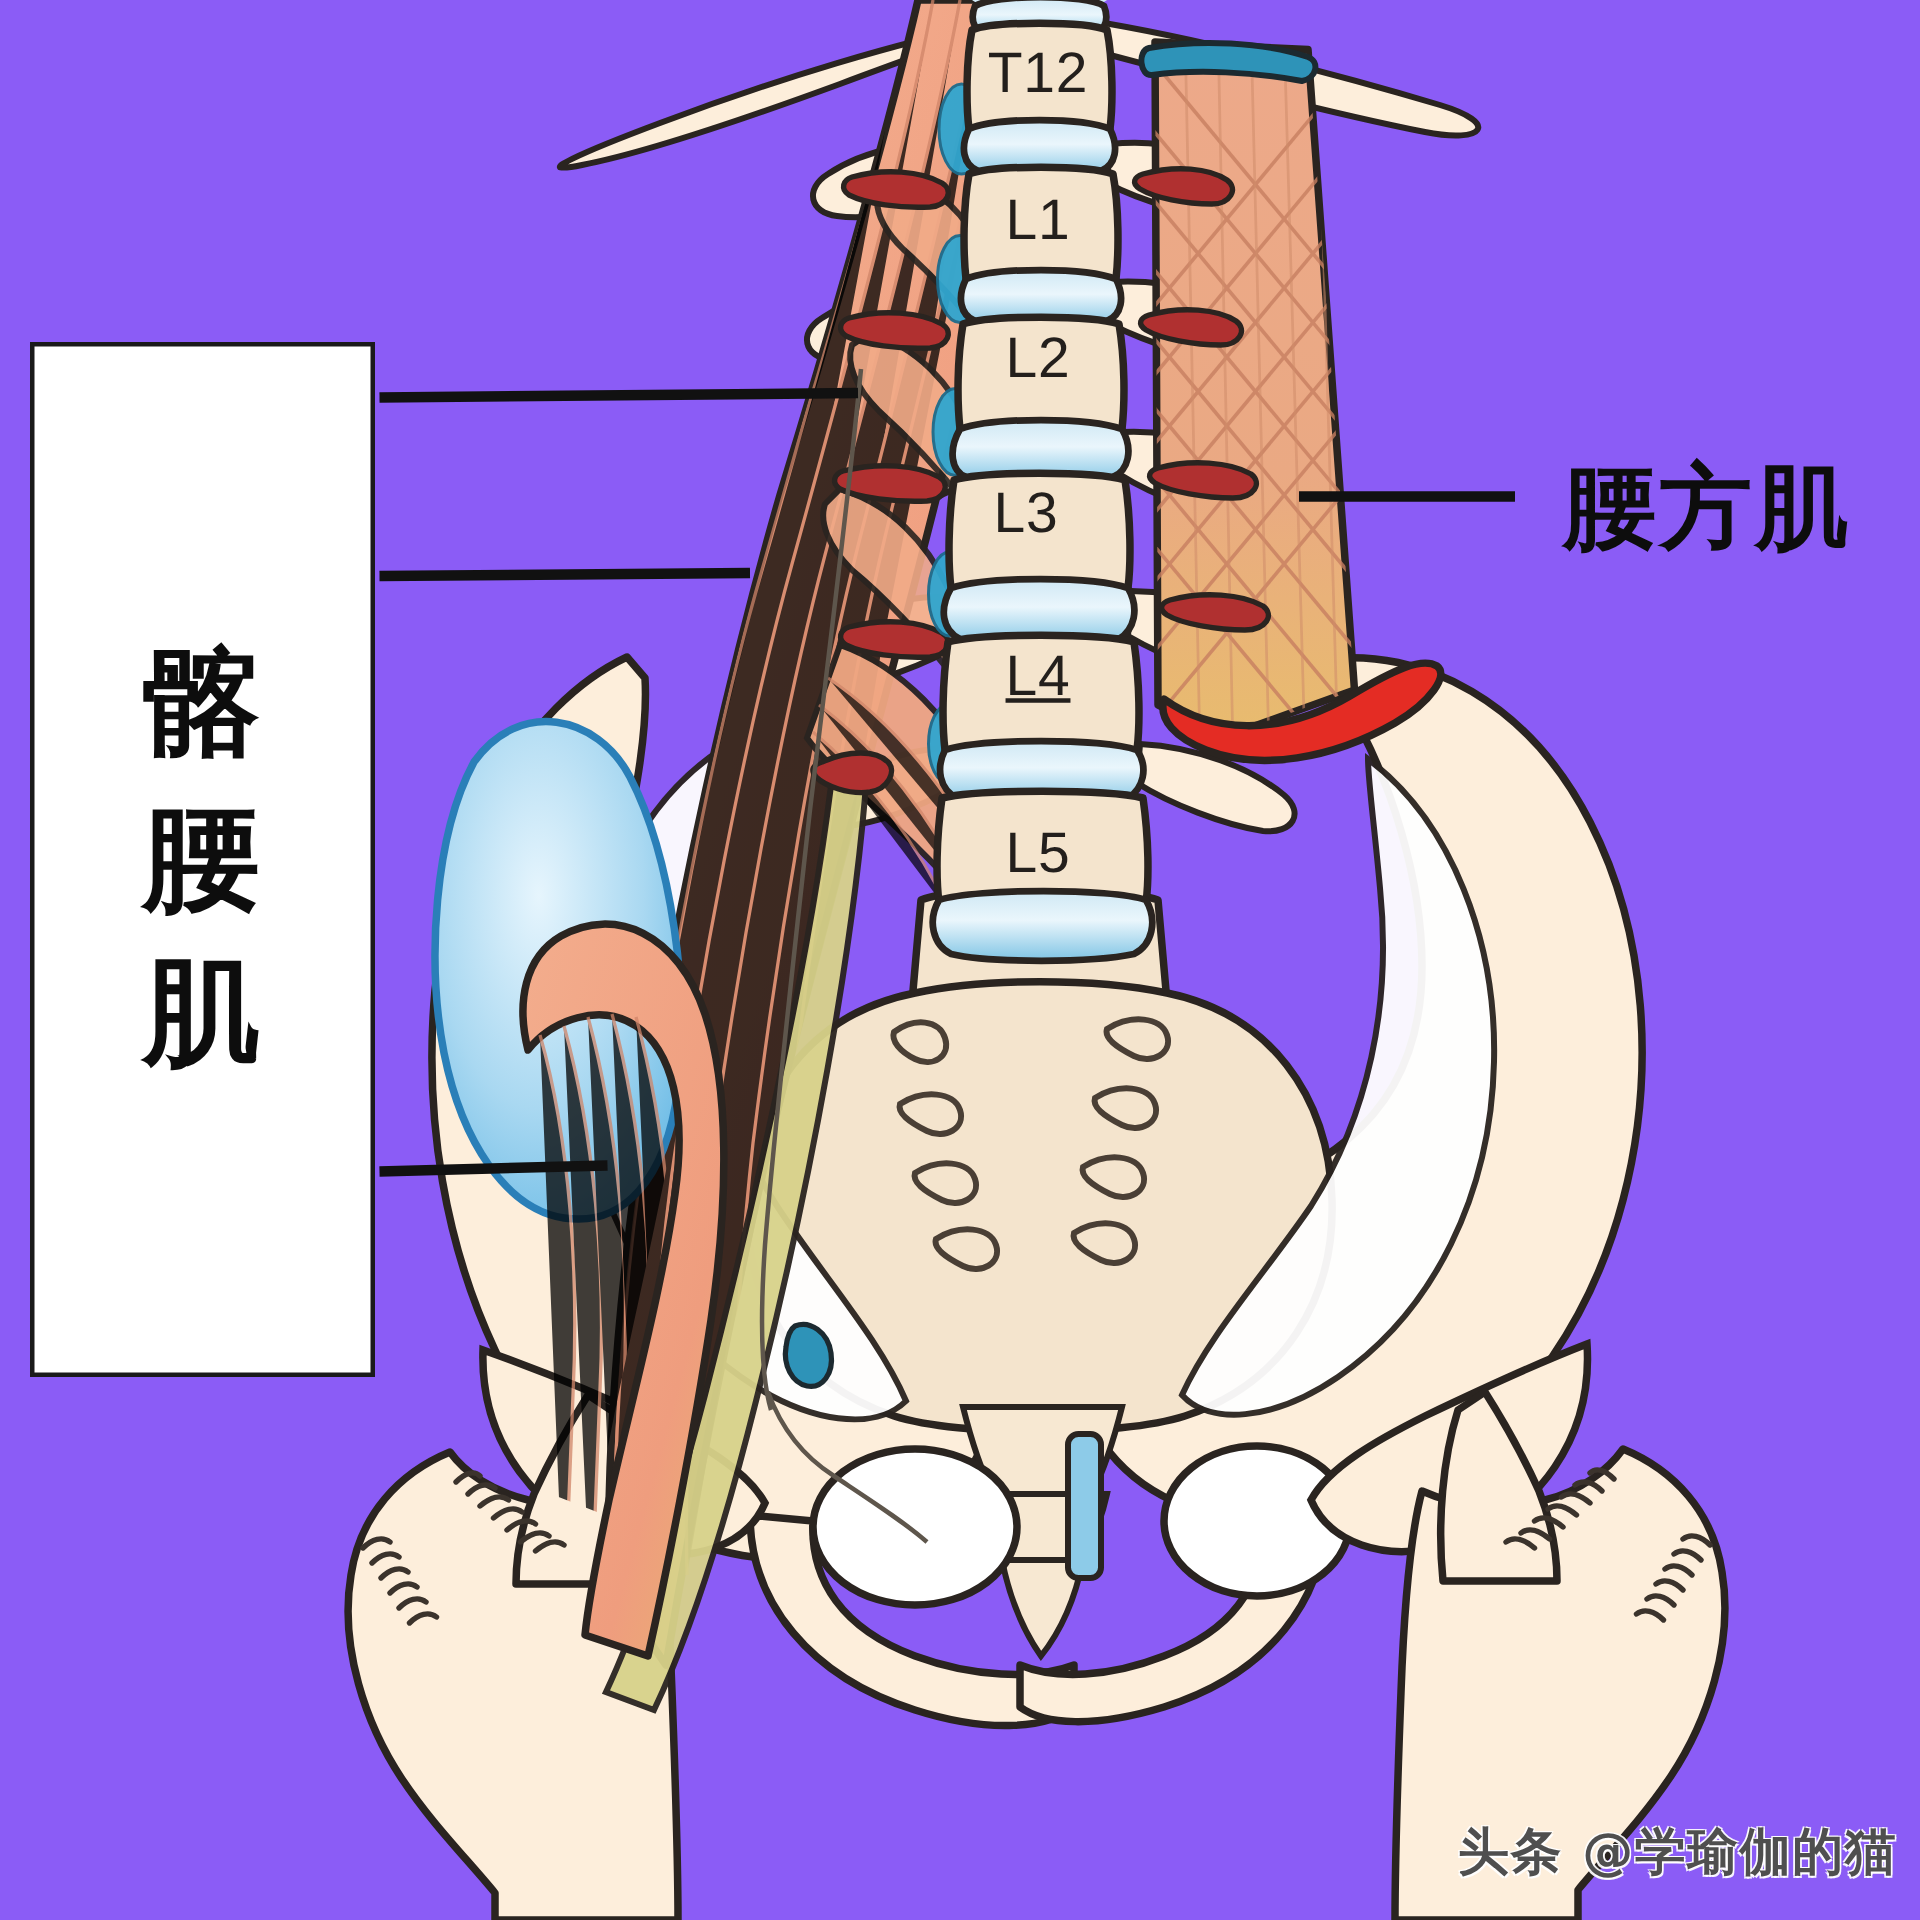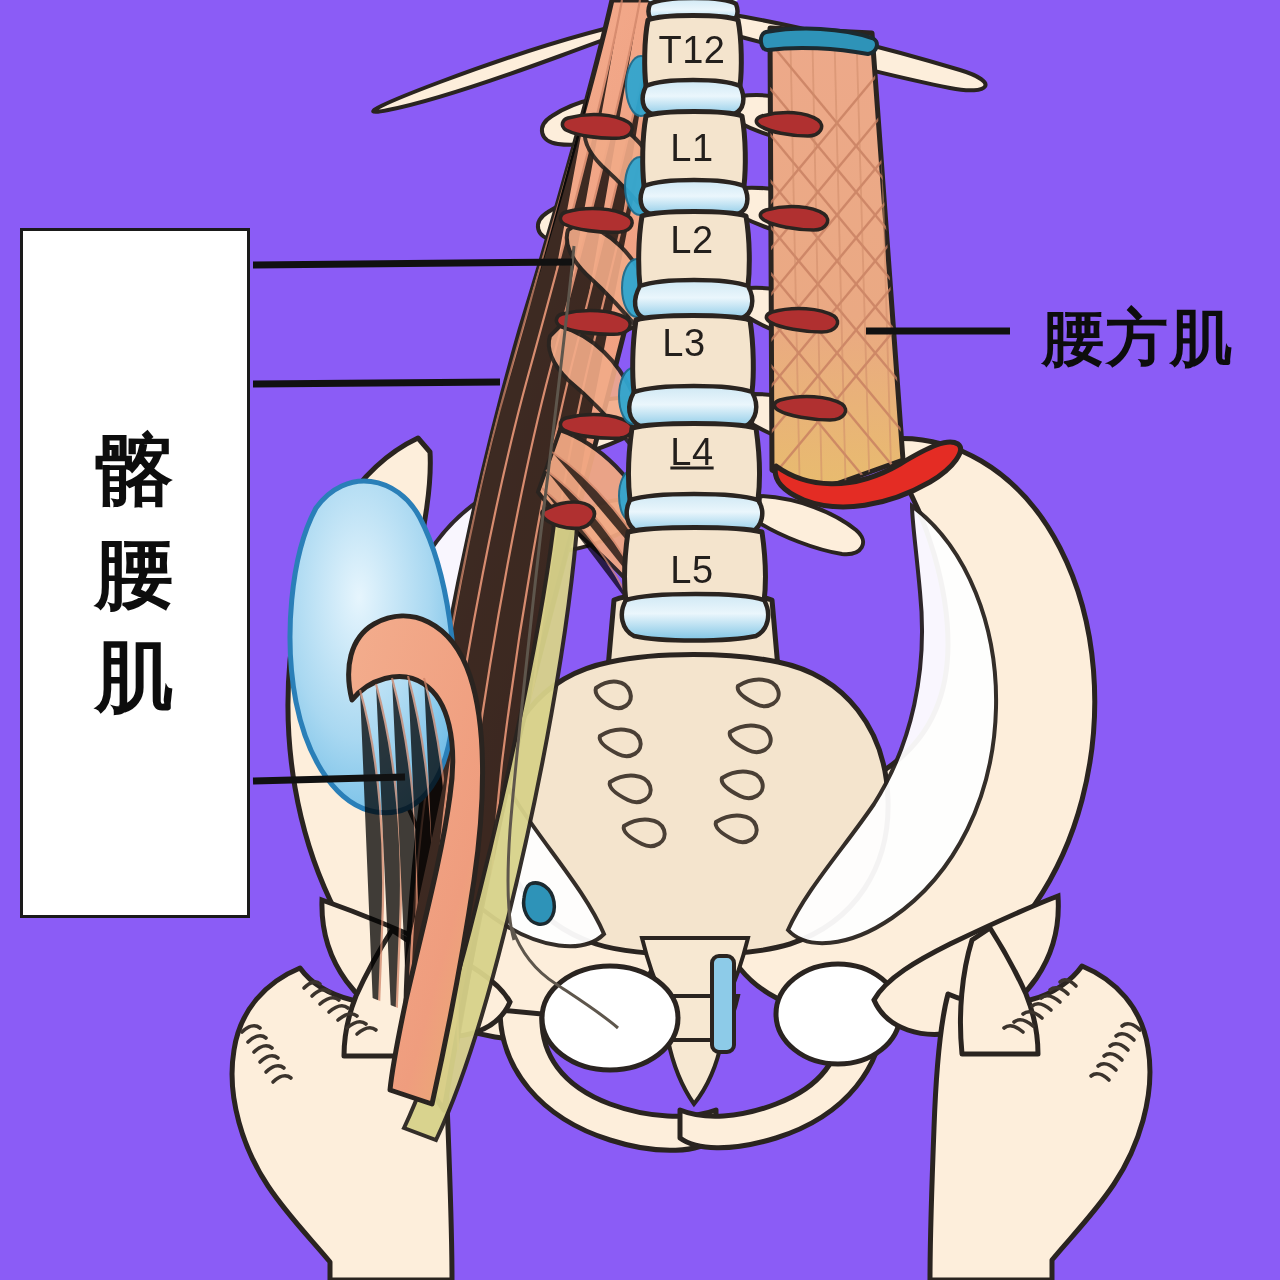"头条 @学瑜伽的猫" div.watermark { html: none -> <div>头条 @学瑜伽的猫</div> }
